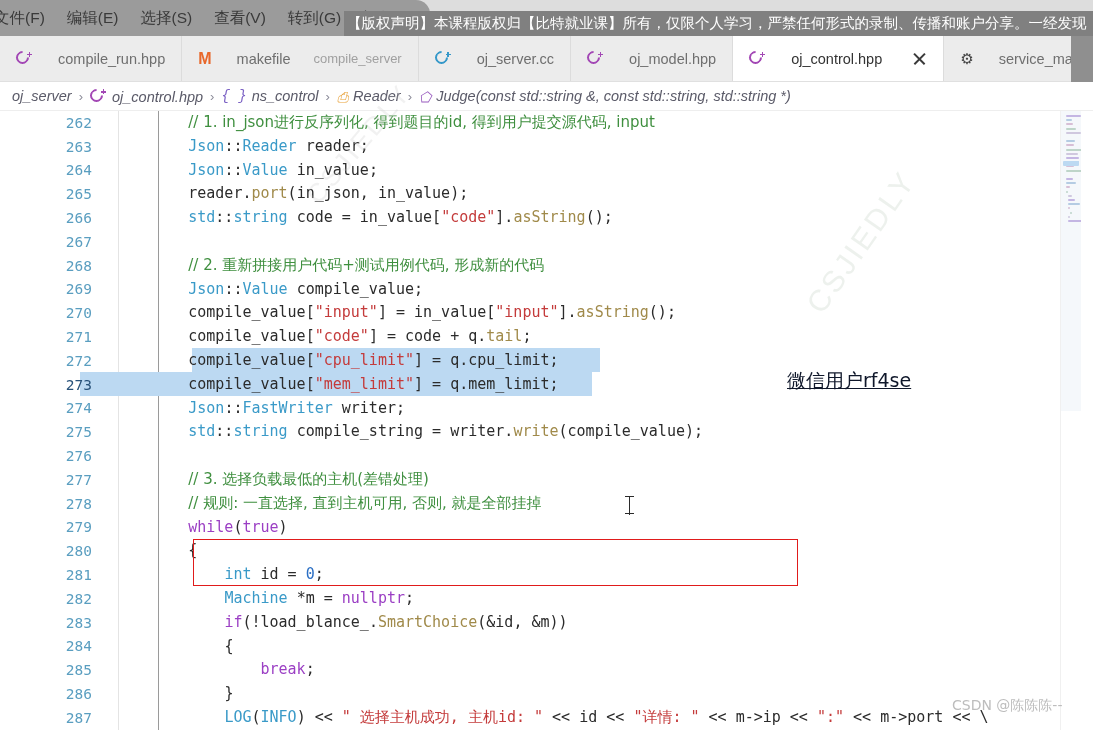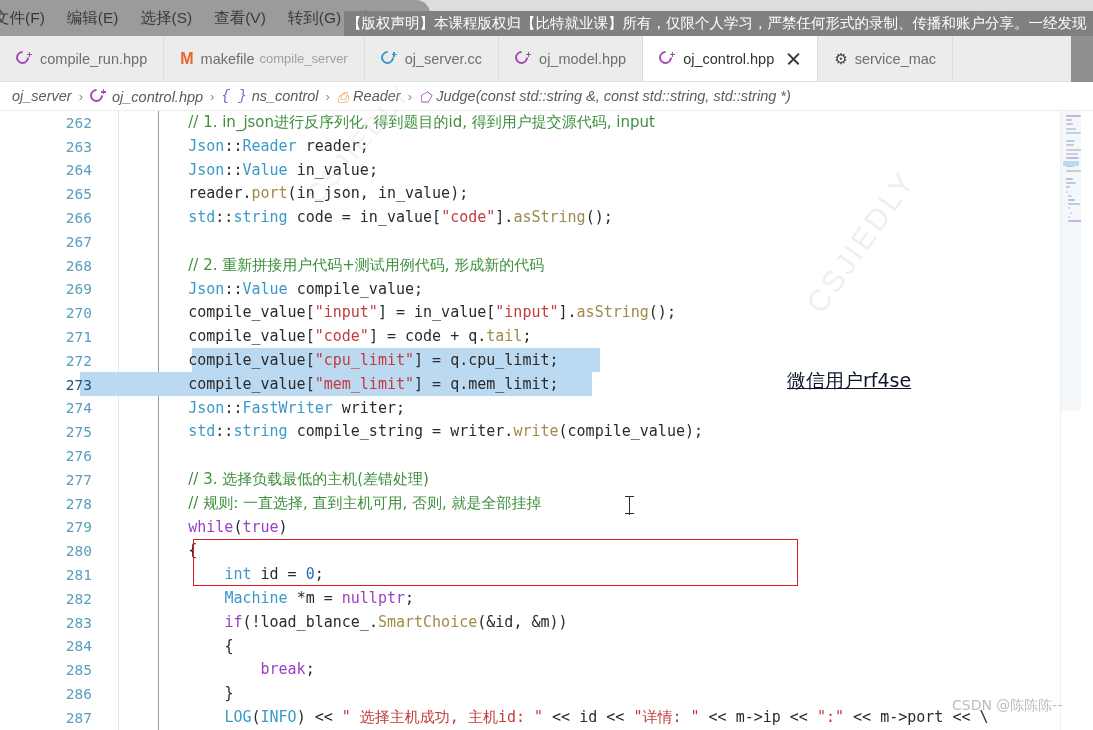"compile_run.hpp" .tab { gap: 7px -> 25px }
